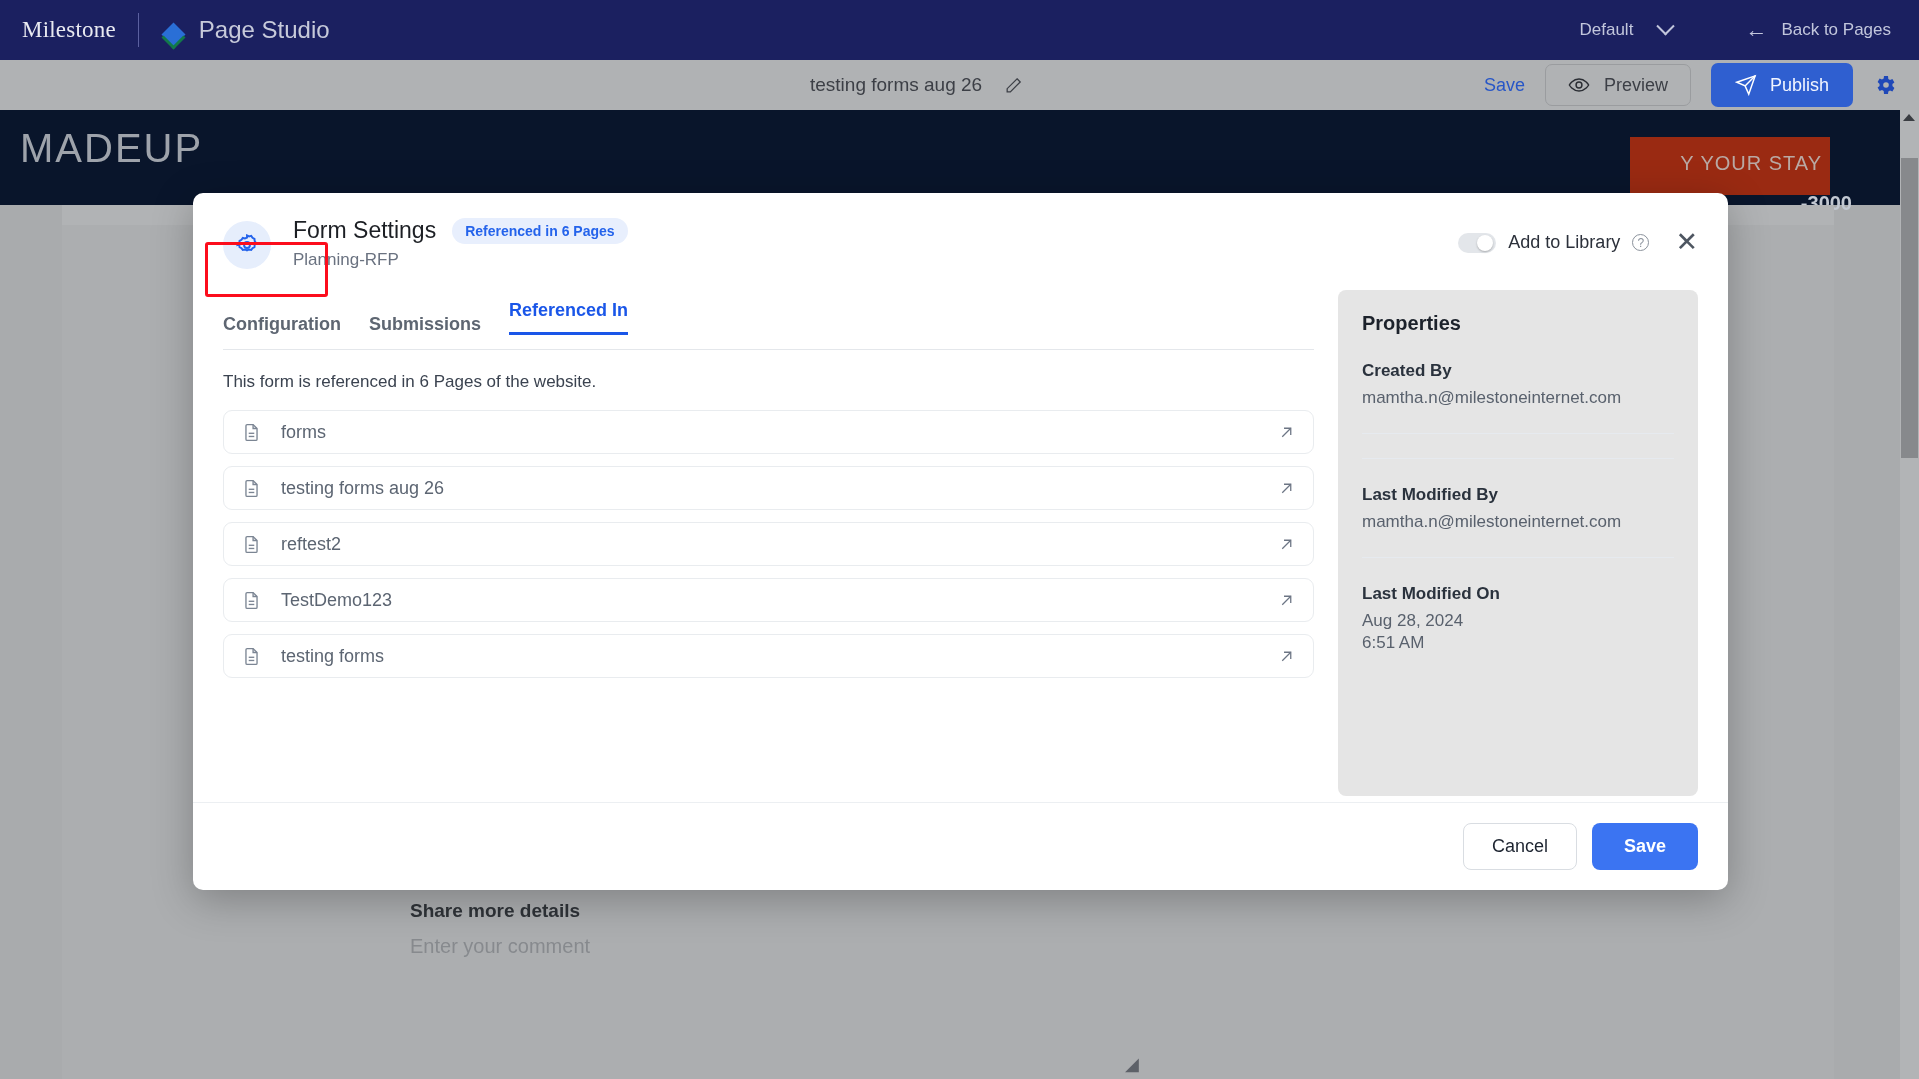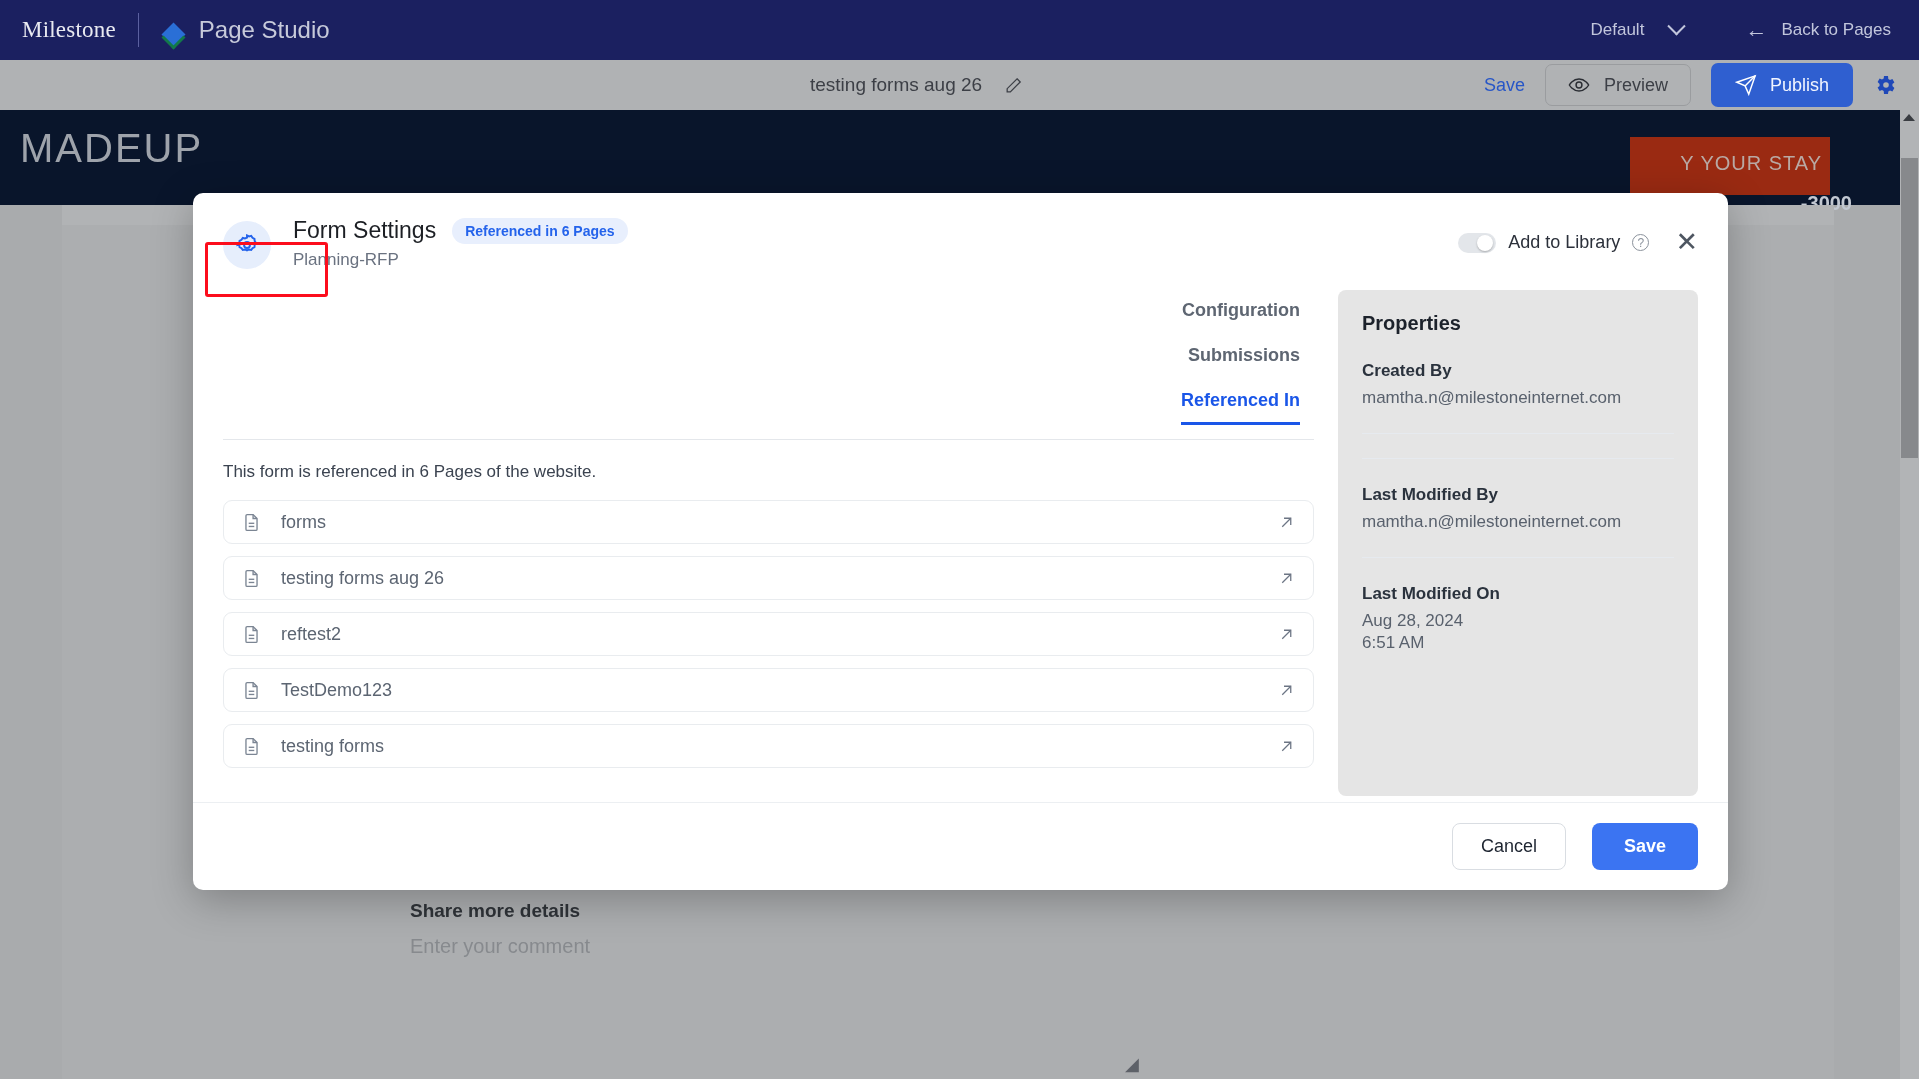"Default" .topbar-right { gap: 0 -> 11px }
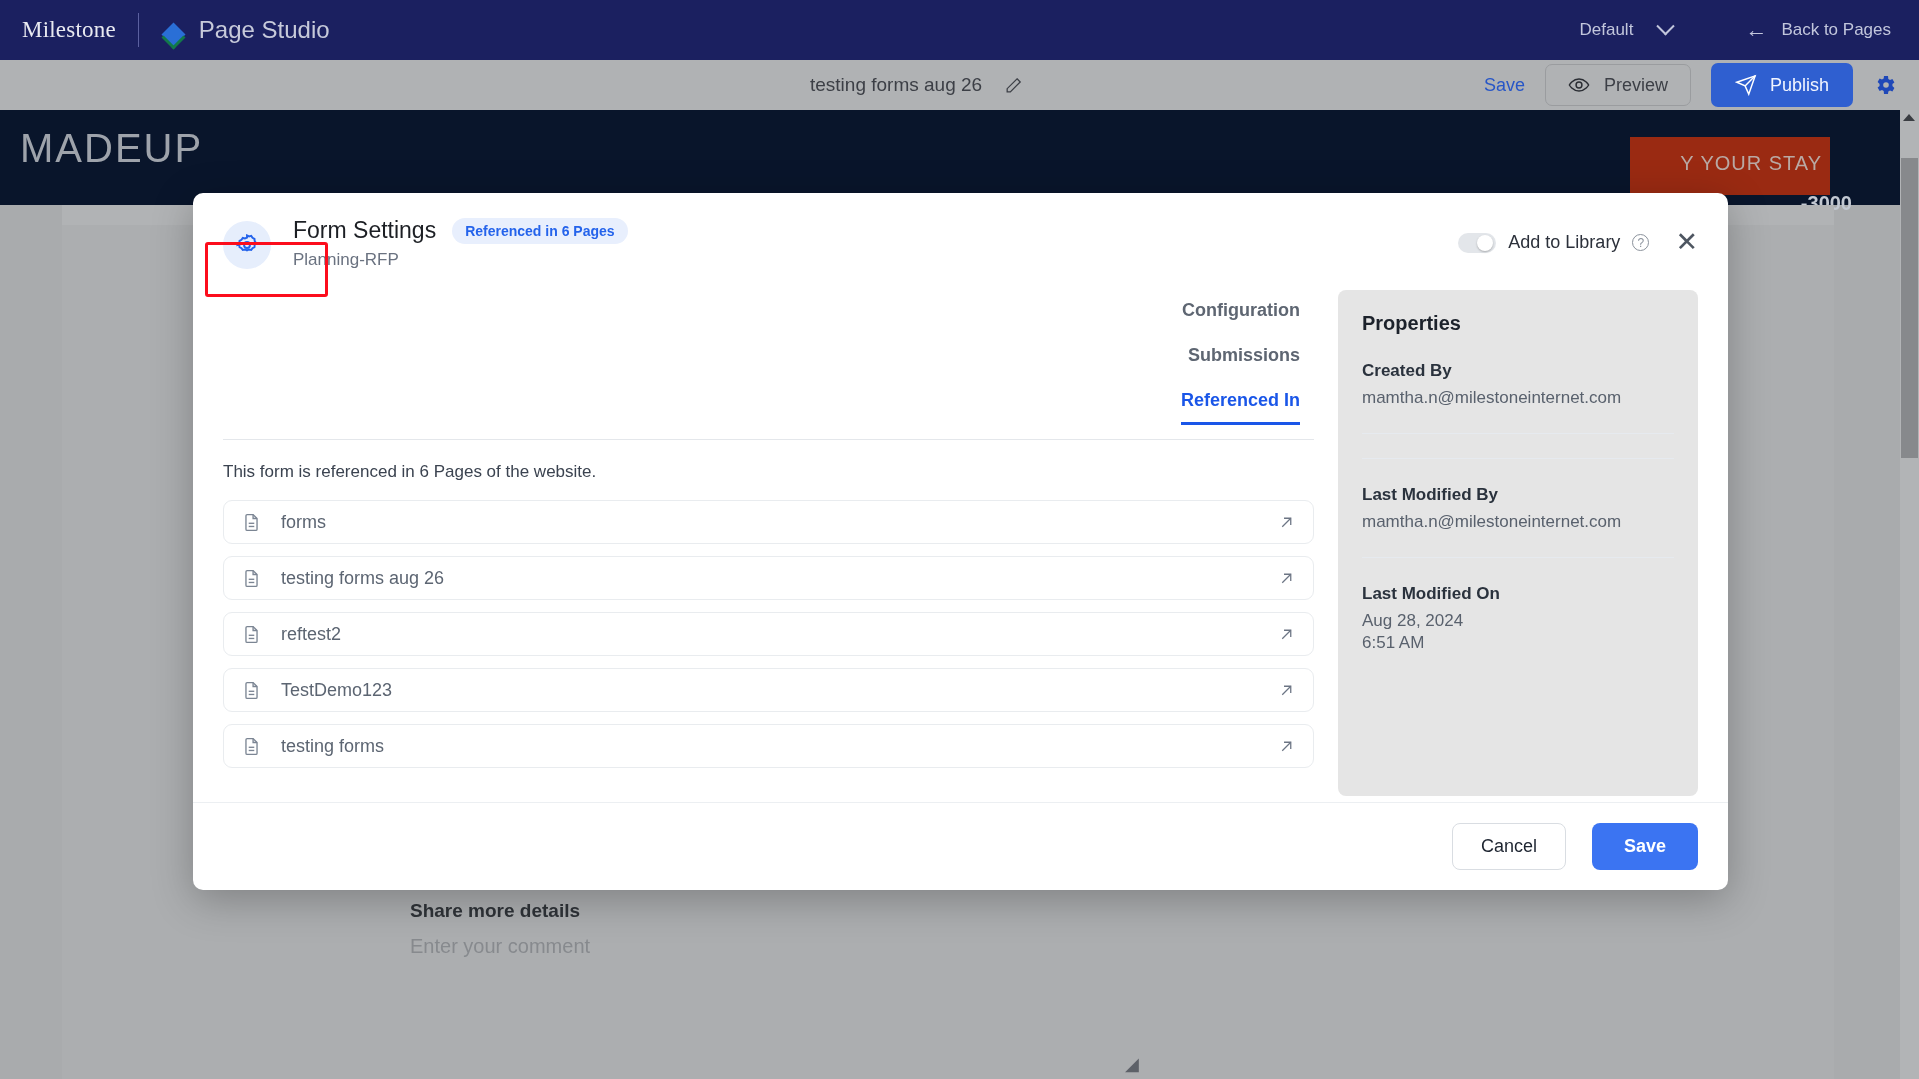"Configuration" .tabs { flex-direction: column -> none }
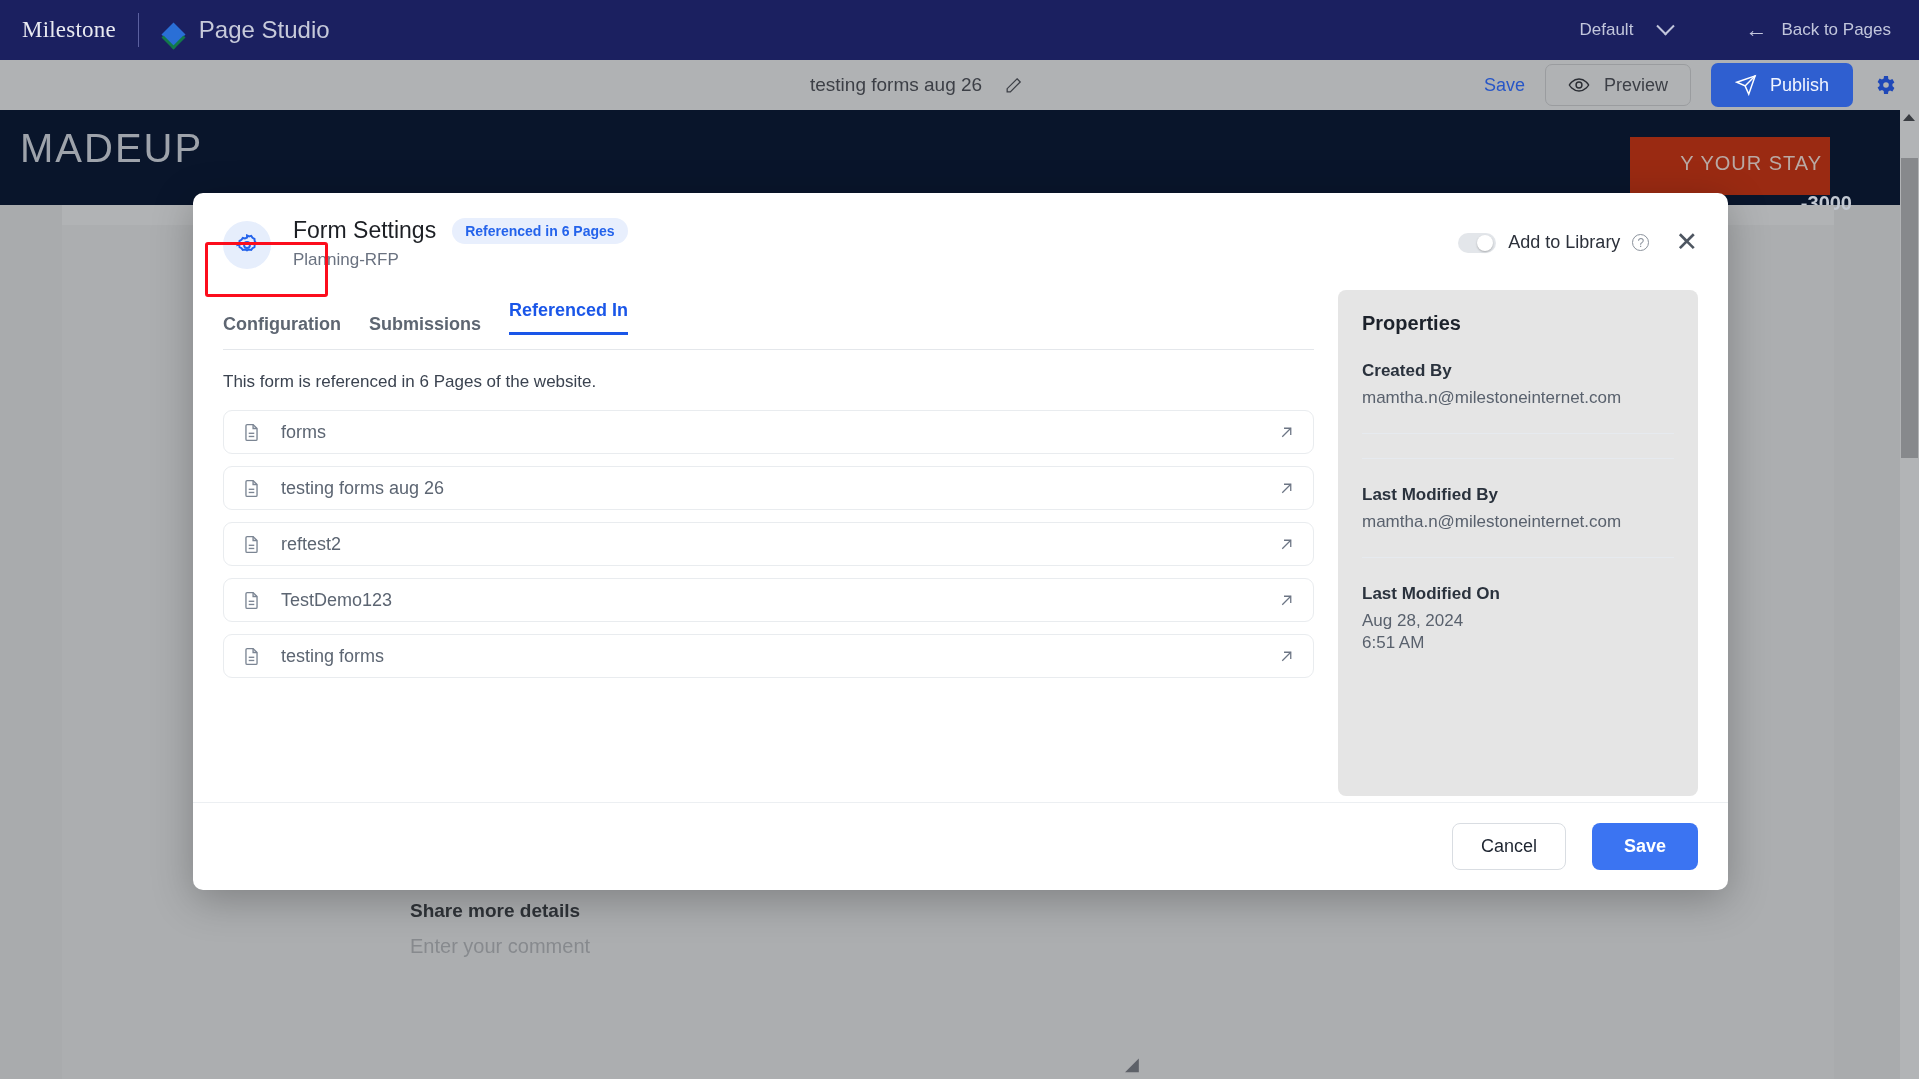"Cancel" .modal-foot { gap: 26px -> 15px }
